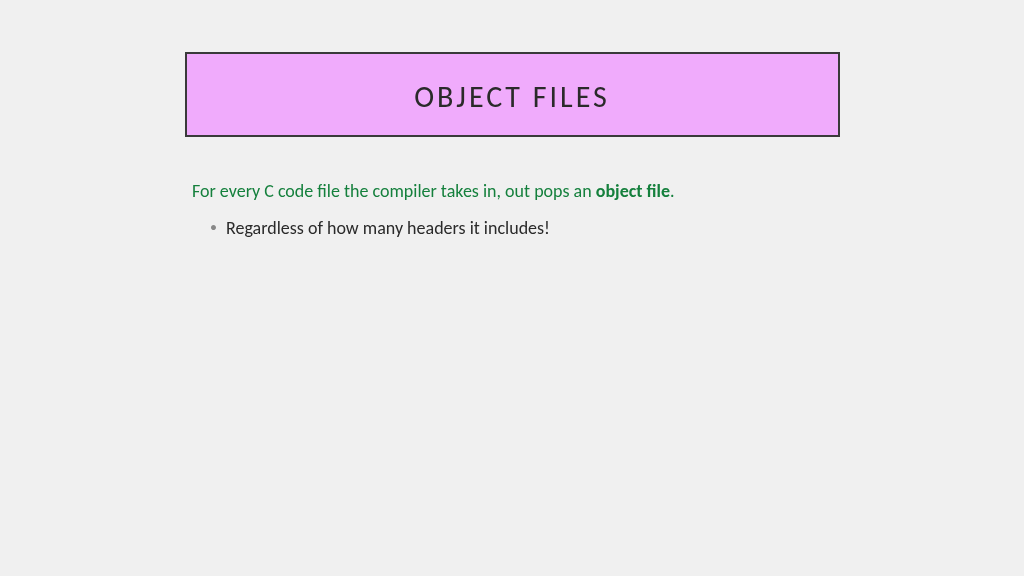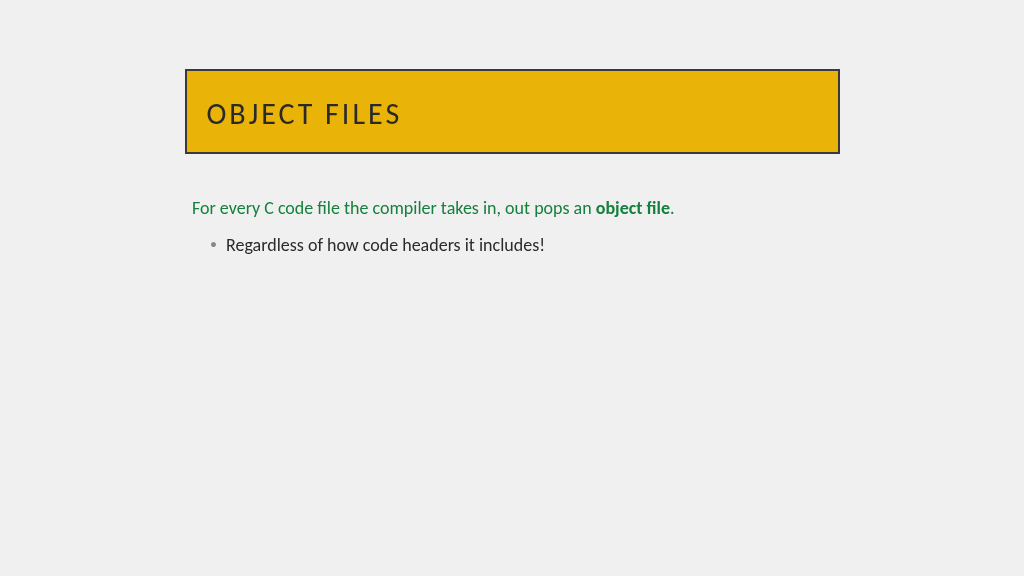"OBJECT FILES" .title-box { background: #eab308 -> #f0abfc; margin: 17px auto -> 0 auto; text-align: left -> center }
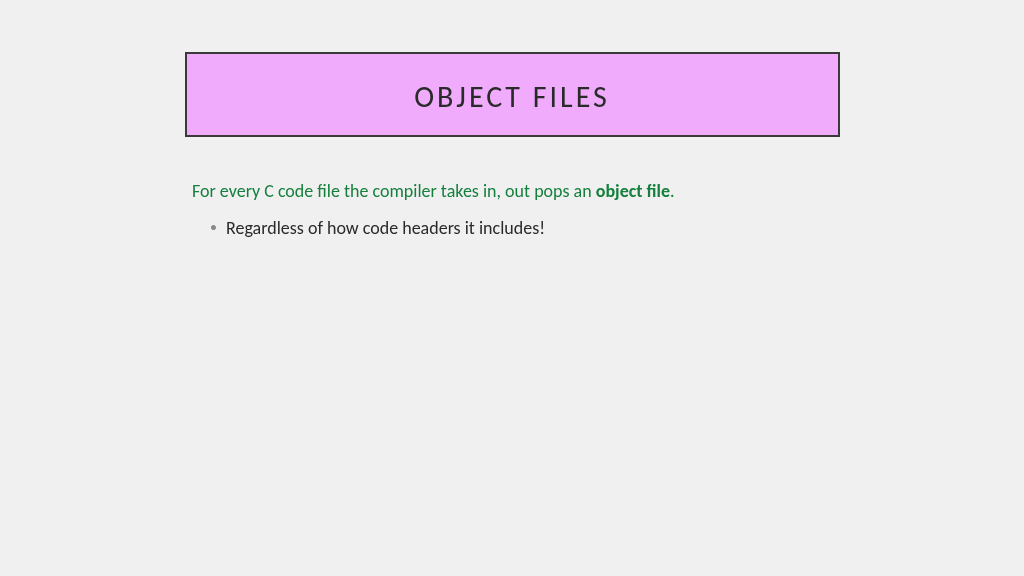"Regardless of how code headers" li.bullet-item { text: code -> many }
